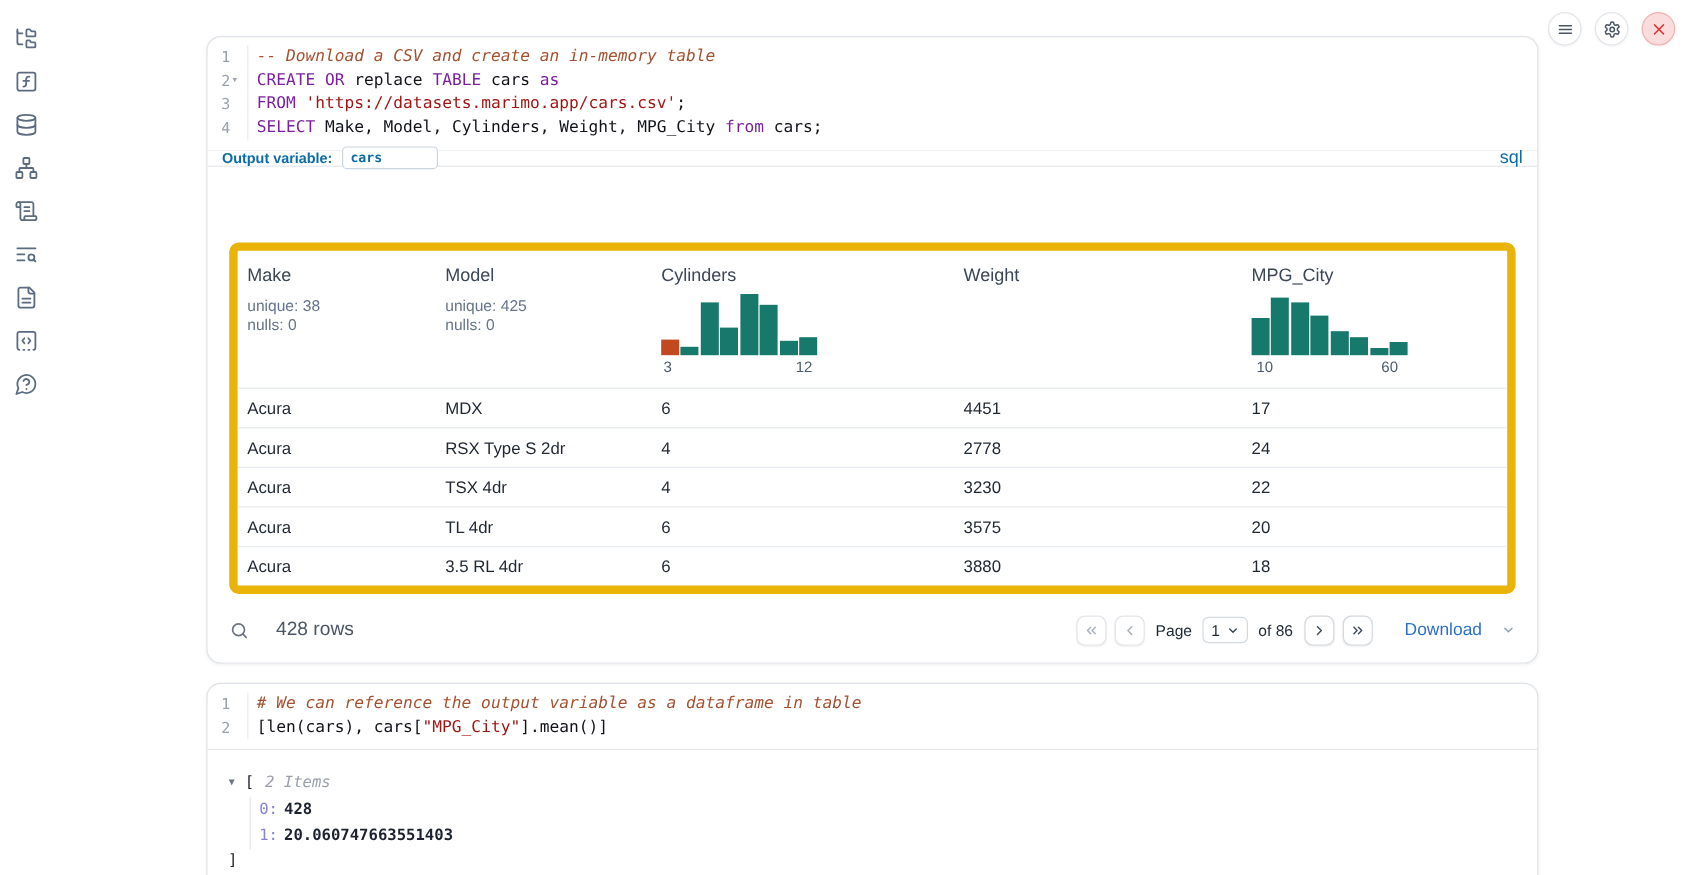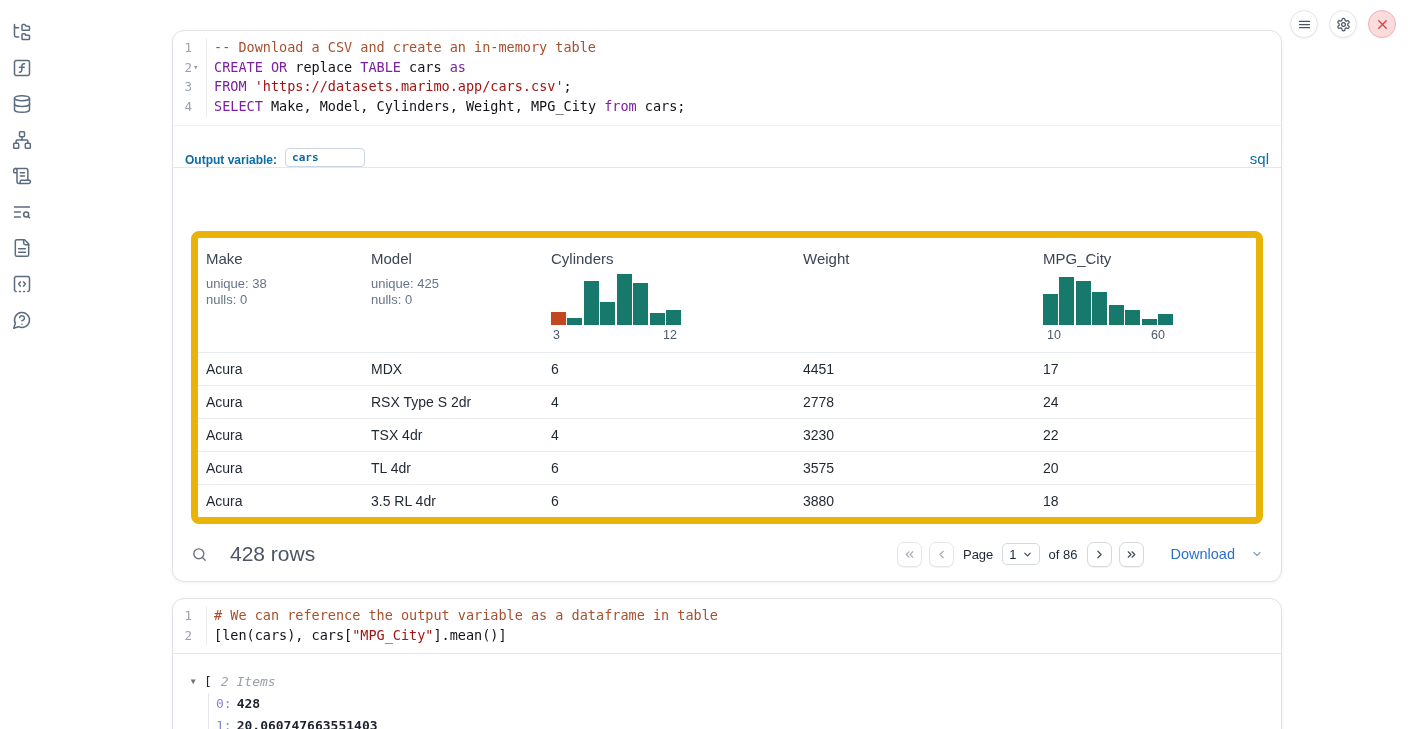"-- Download a CSV and" .tok-comment { font-style: none -> italic }
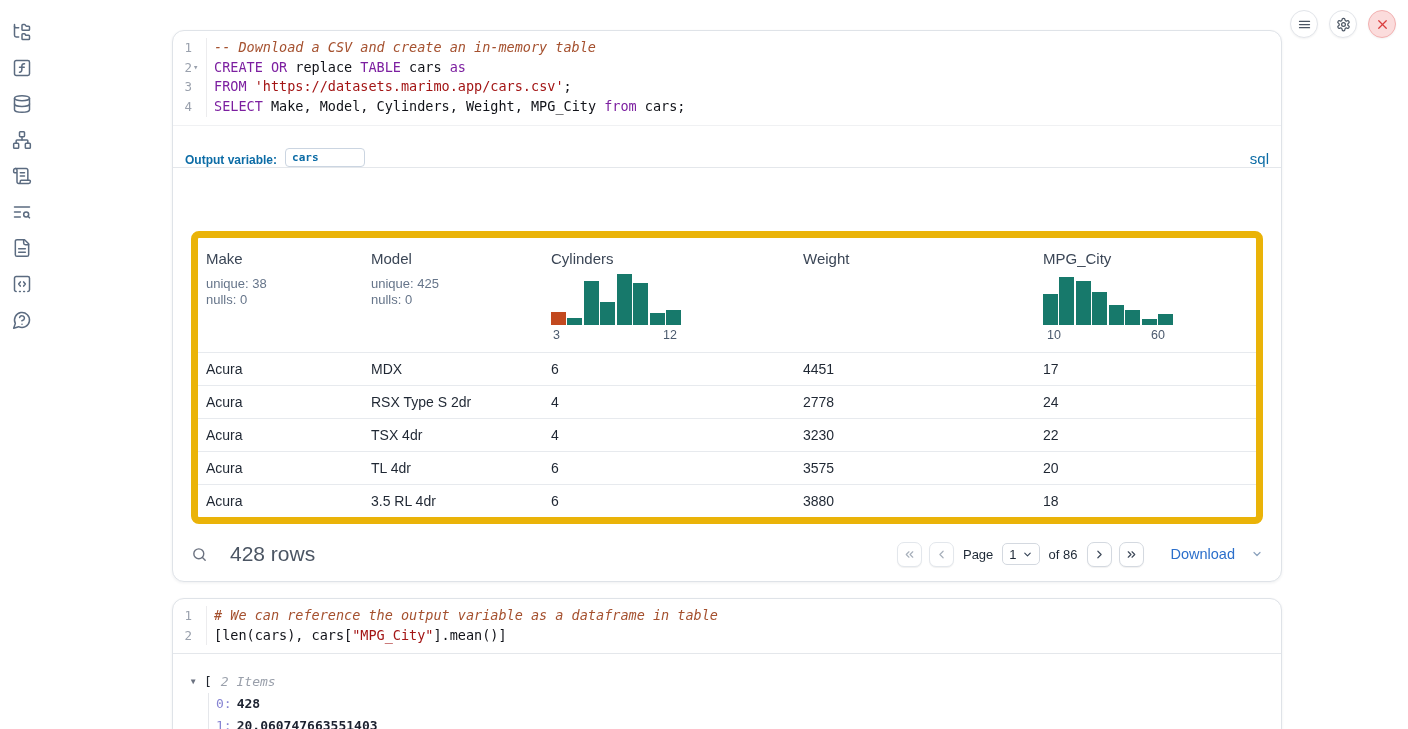"Output variable:" .outvar-bar { align-items: flex-end -> center; height: 43px -> 14px }
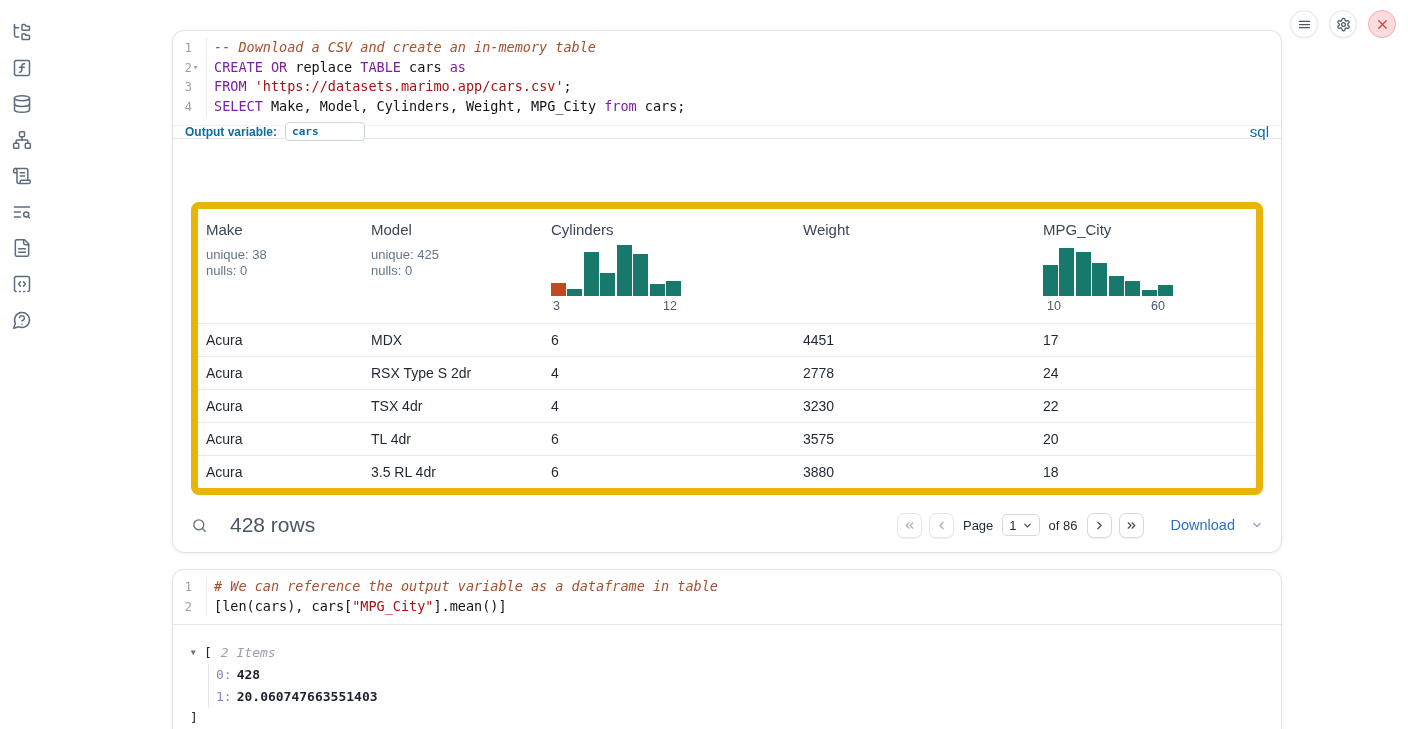"428 rows" .rows-count { font-size: 21px -> 16px }
